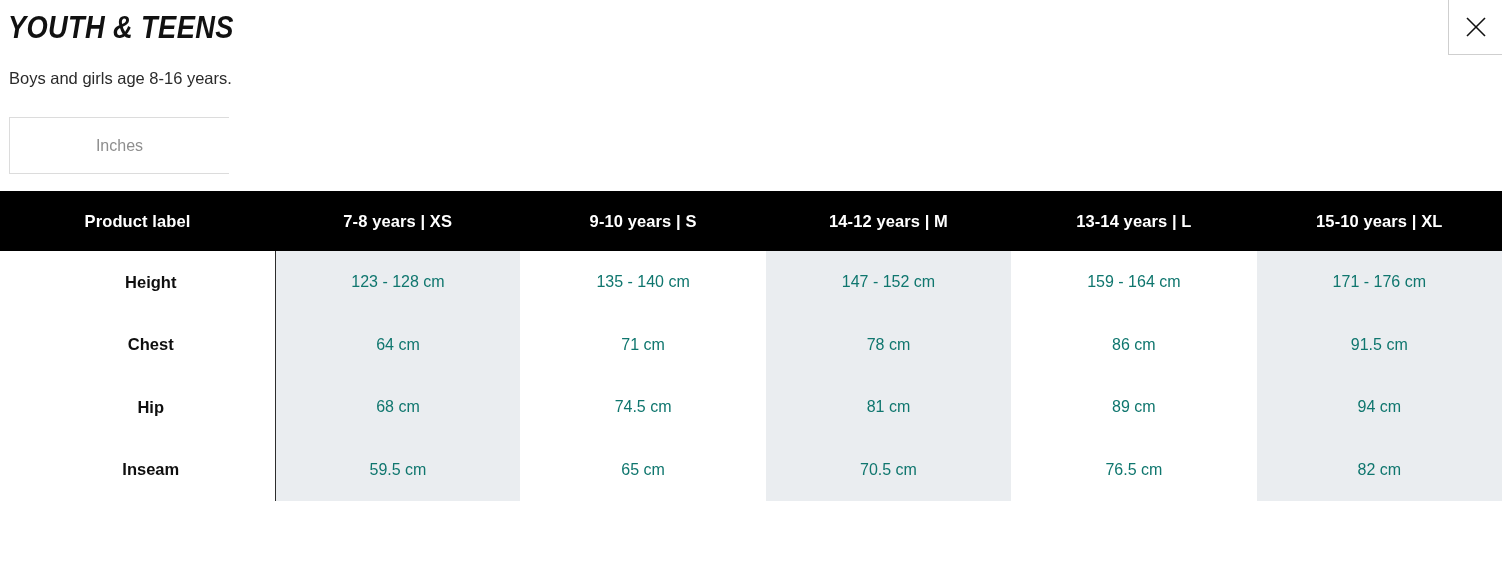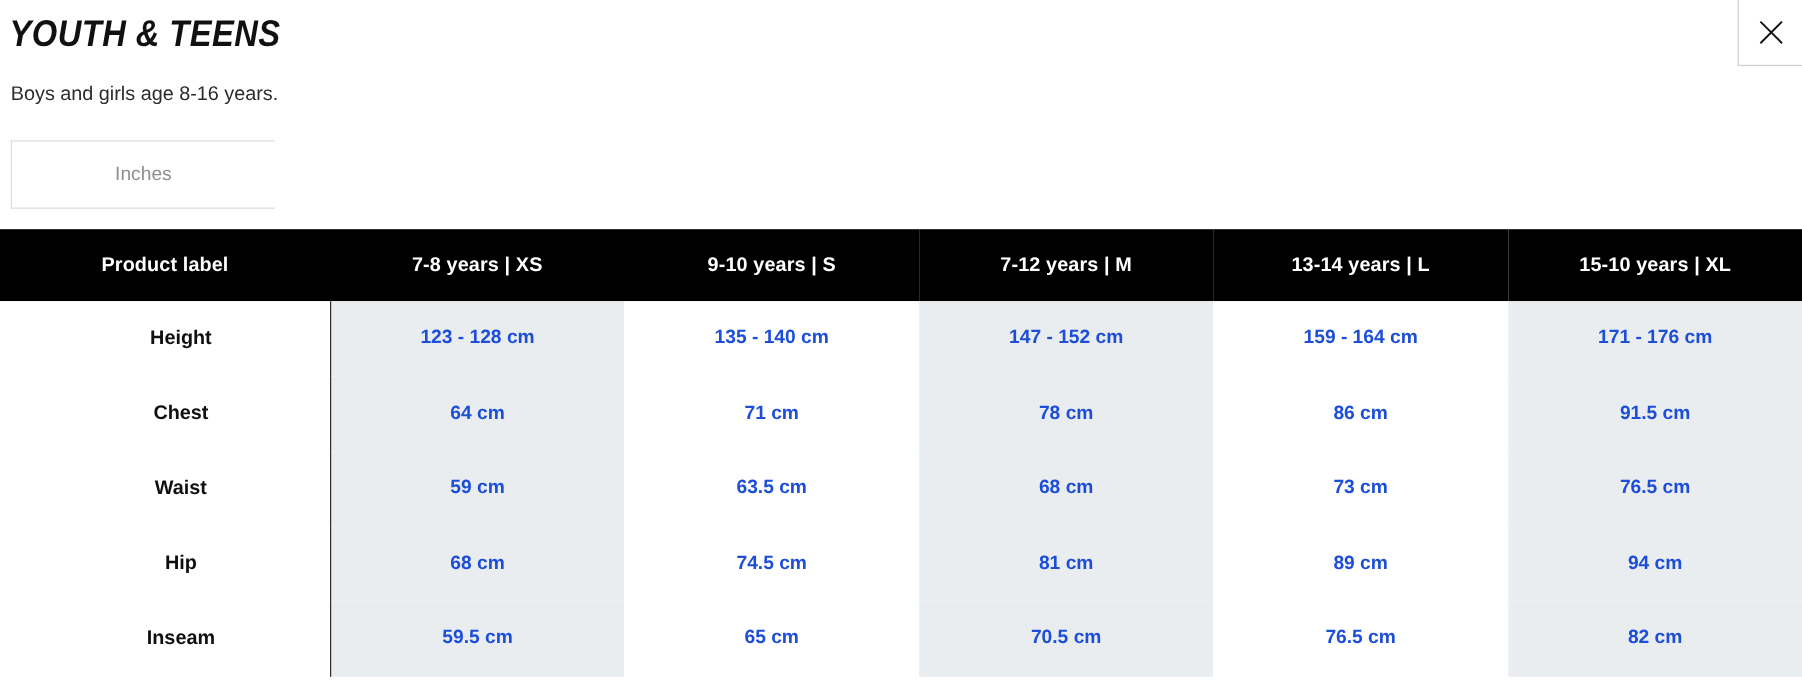"7-12 years | M" th { text: 7-12 -> 14-12 }
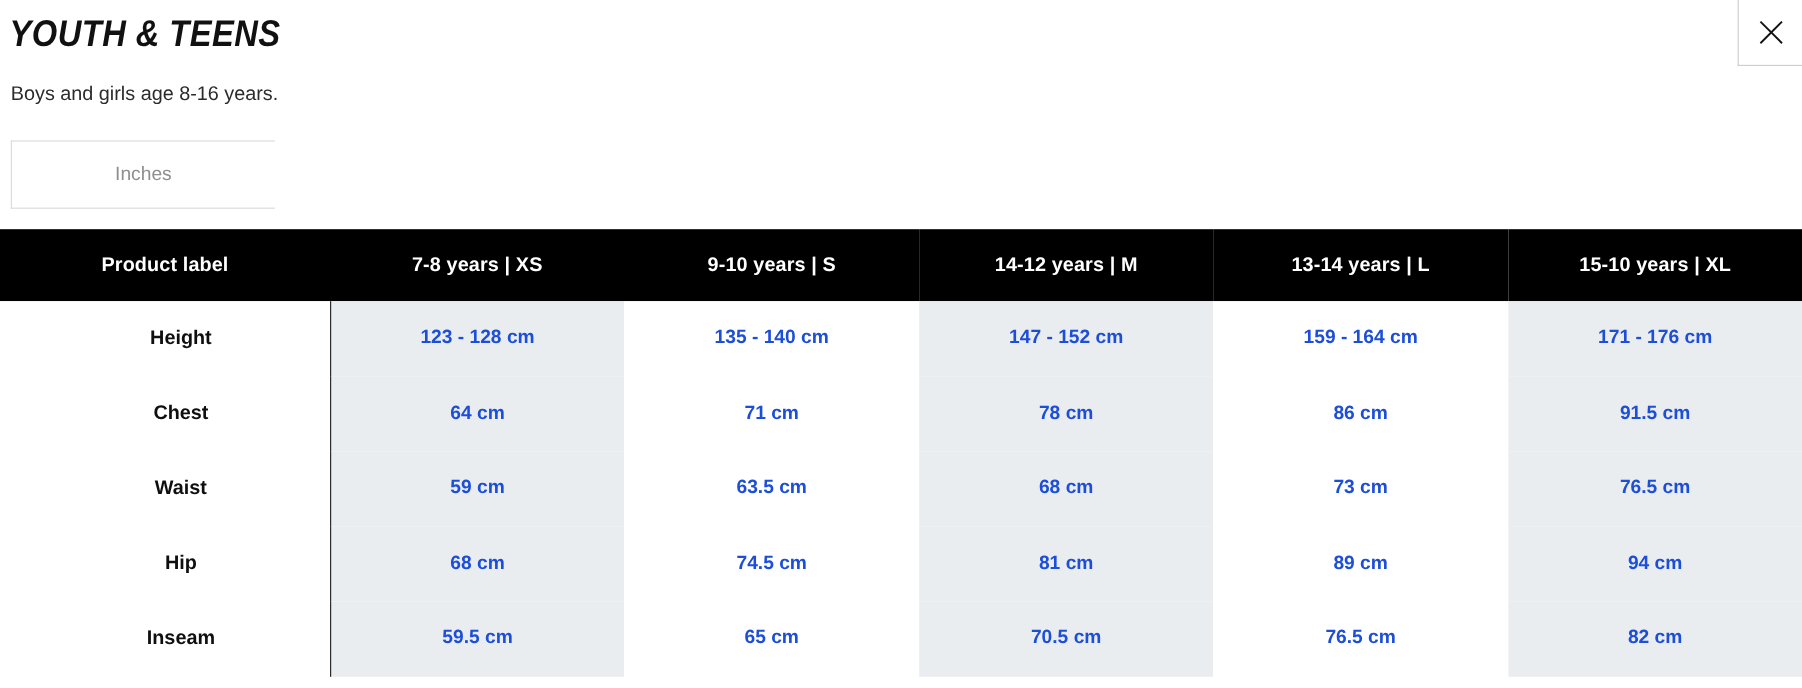"123 - 128 cm" .table tbody td { color: #1d4ed8 -> #0f766e; font-weight: 700 -> 400 }
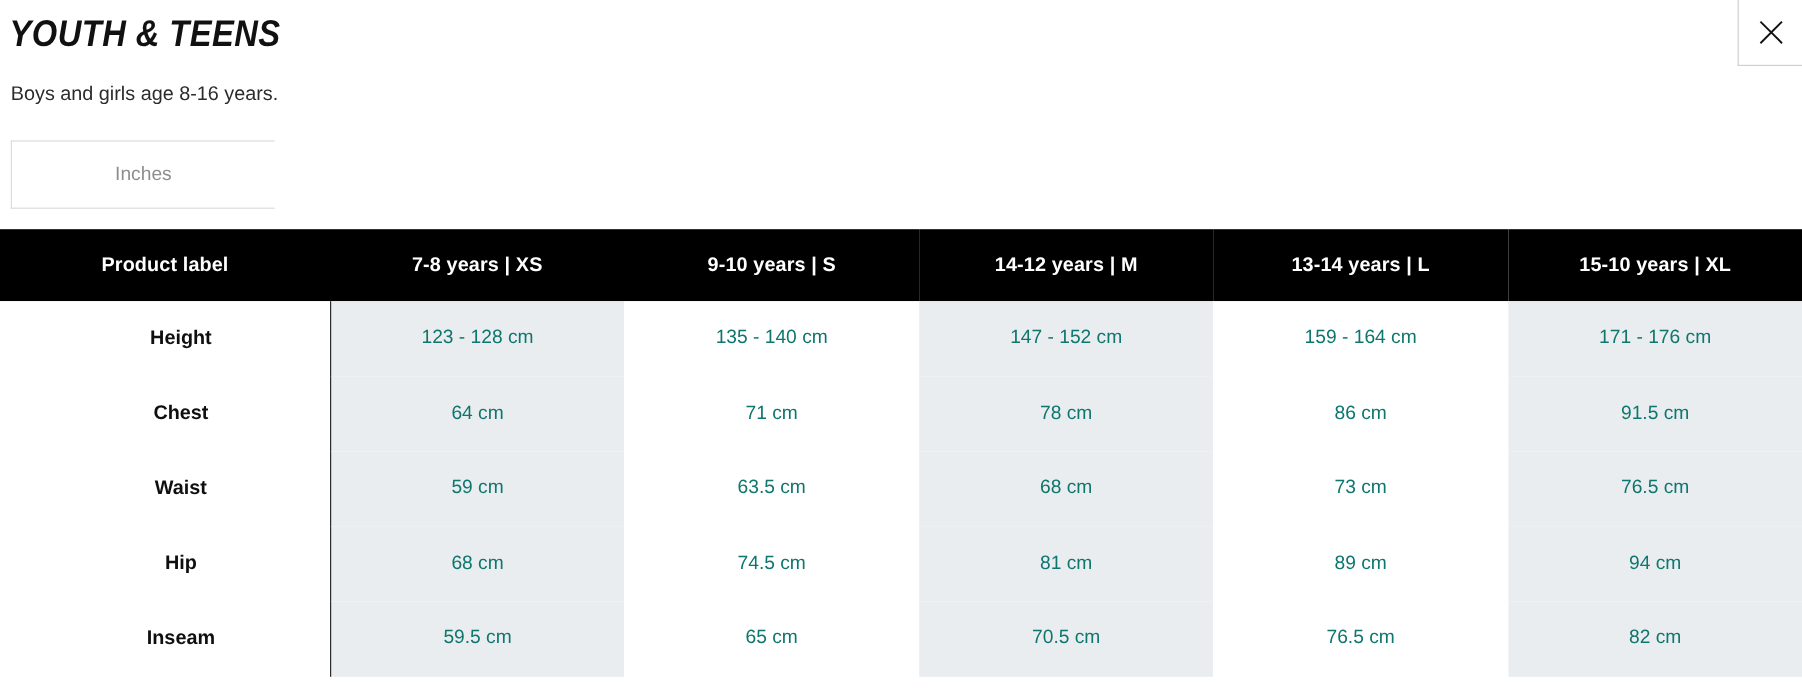"Waist" tr { html: <tr> <td>Waist</td> <td>59 cm</td> <td>63.5 cm</td> <td>68 cm</td> <td>73 cm</td> <td>76.5 cm</td> </tr> -> none }
